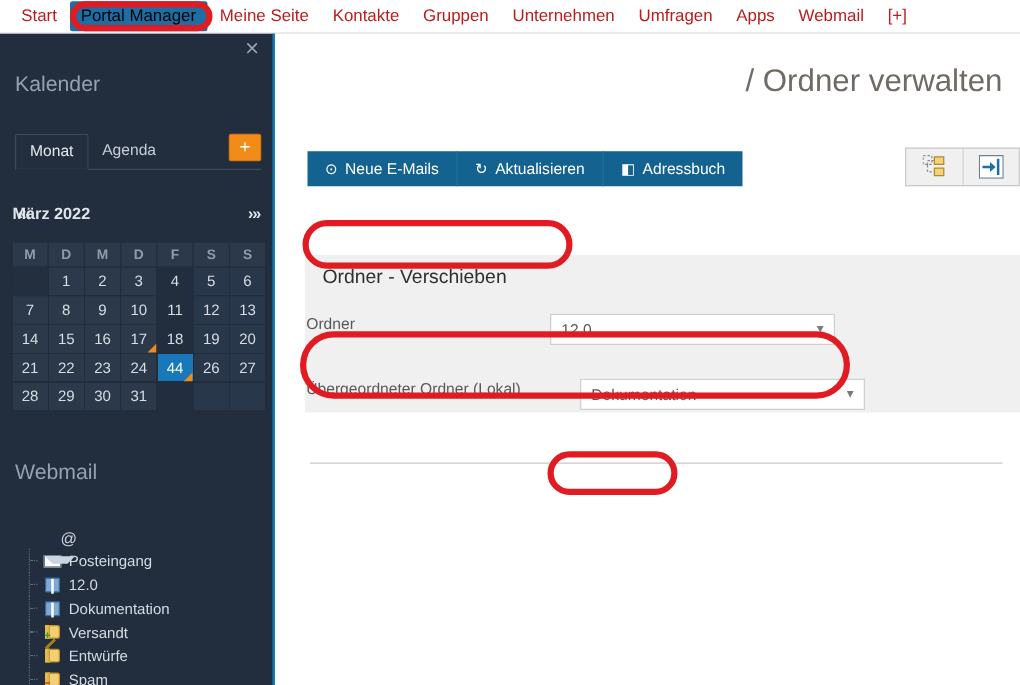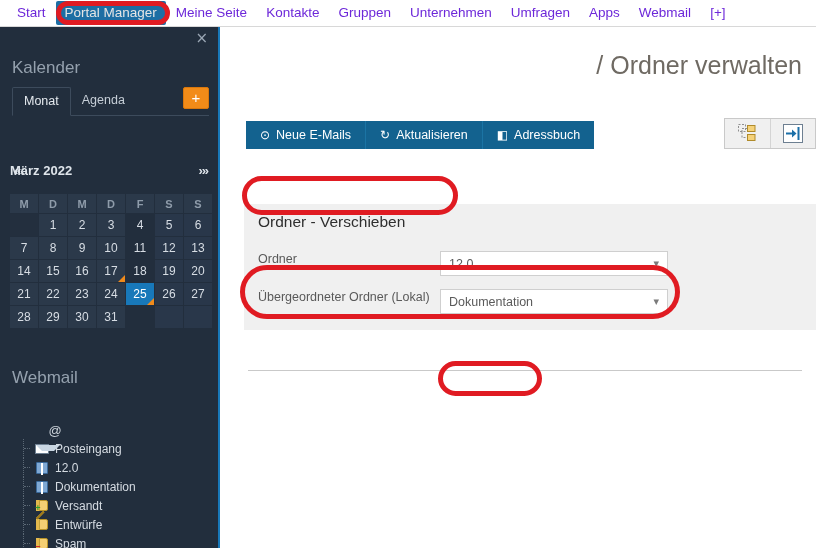"Start" .nav-item { color: #6d28d9 -> #b91c1c }
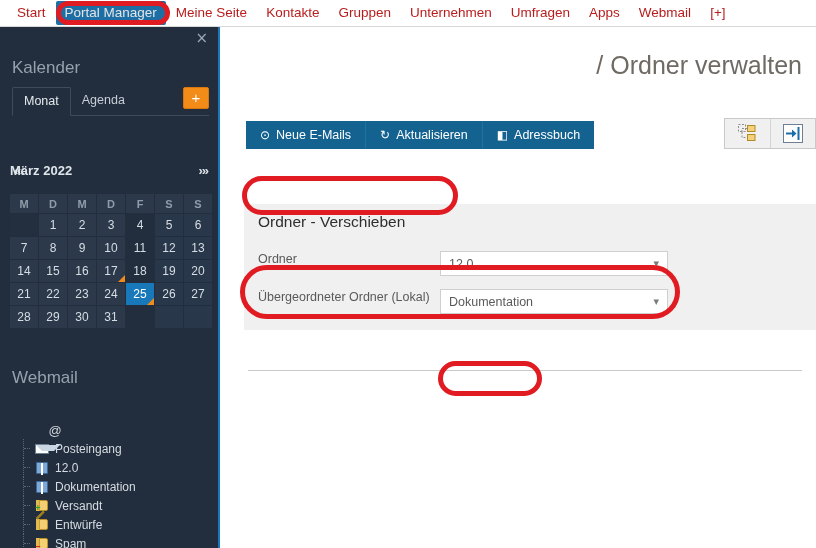"Portal Manager" .nav-item.active { color: #e5e5e5 -> #000000 }
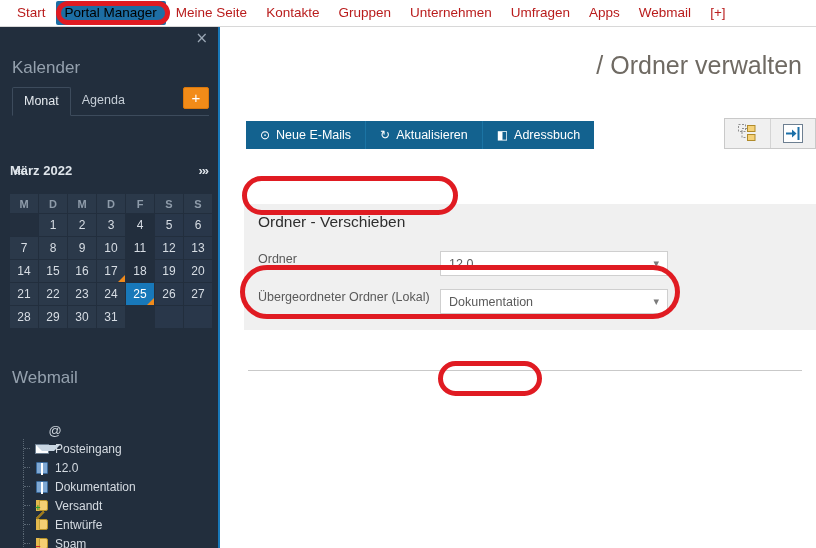"Monat" #cal-tabs { top: 60px -> 80px }
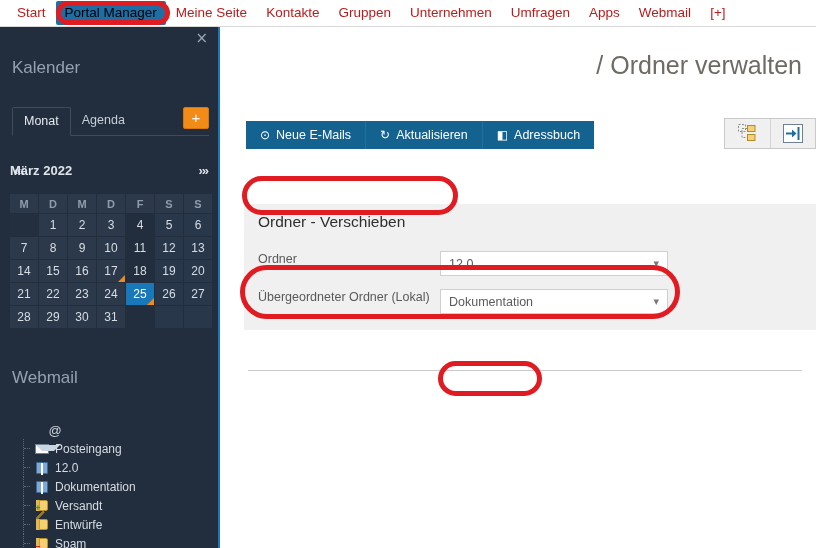"Ordner" .flabel { padding-left: 14px -> 1px }
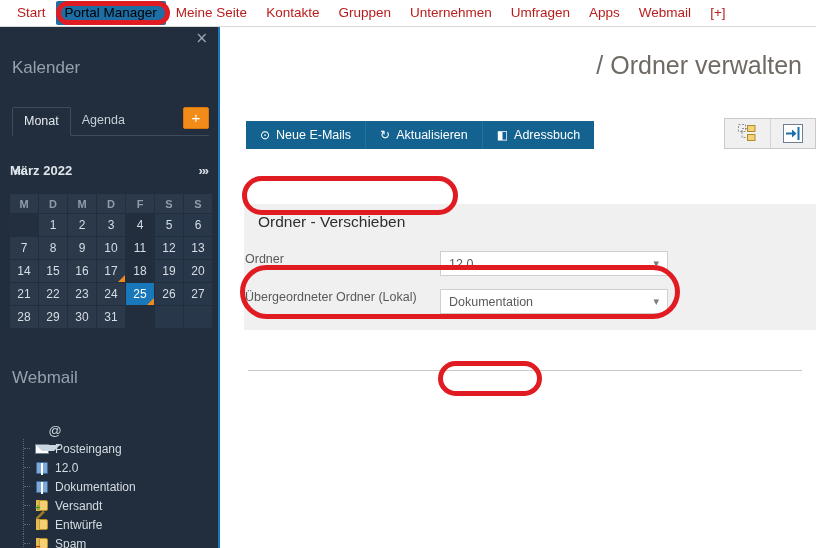"25" td.sel { text: 25 -> 44 }
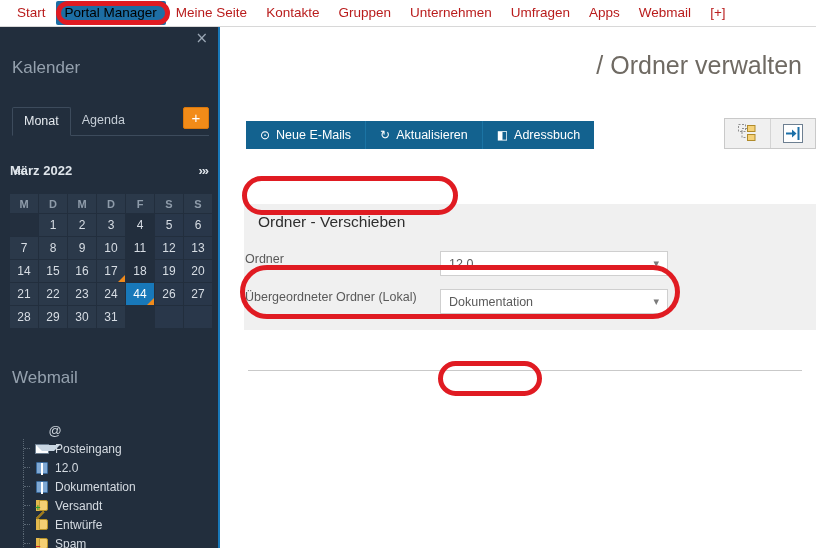"Übergeordneter Ordner (Lokal)" div.frow { gap: none -> 24px; top: 49px -> 63px }
